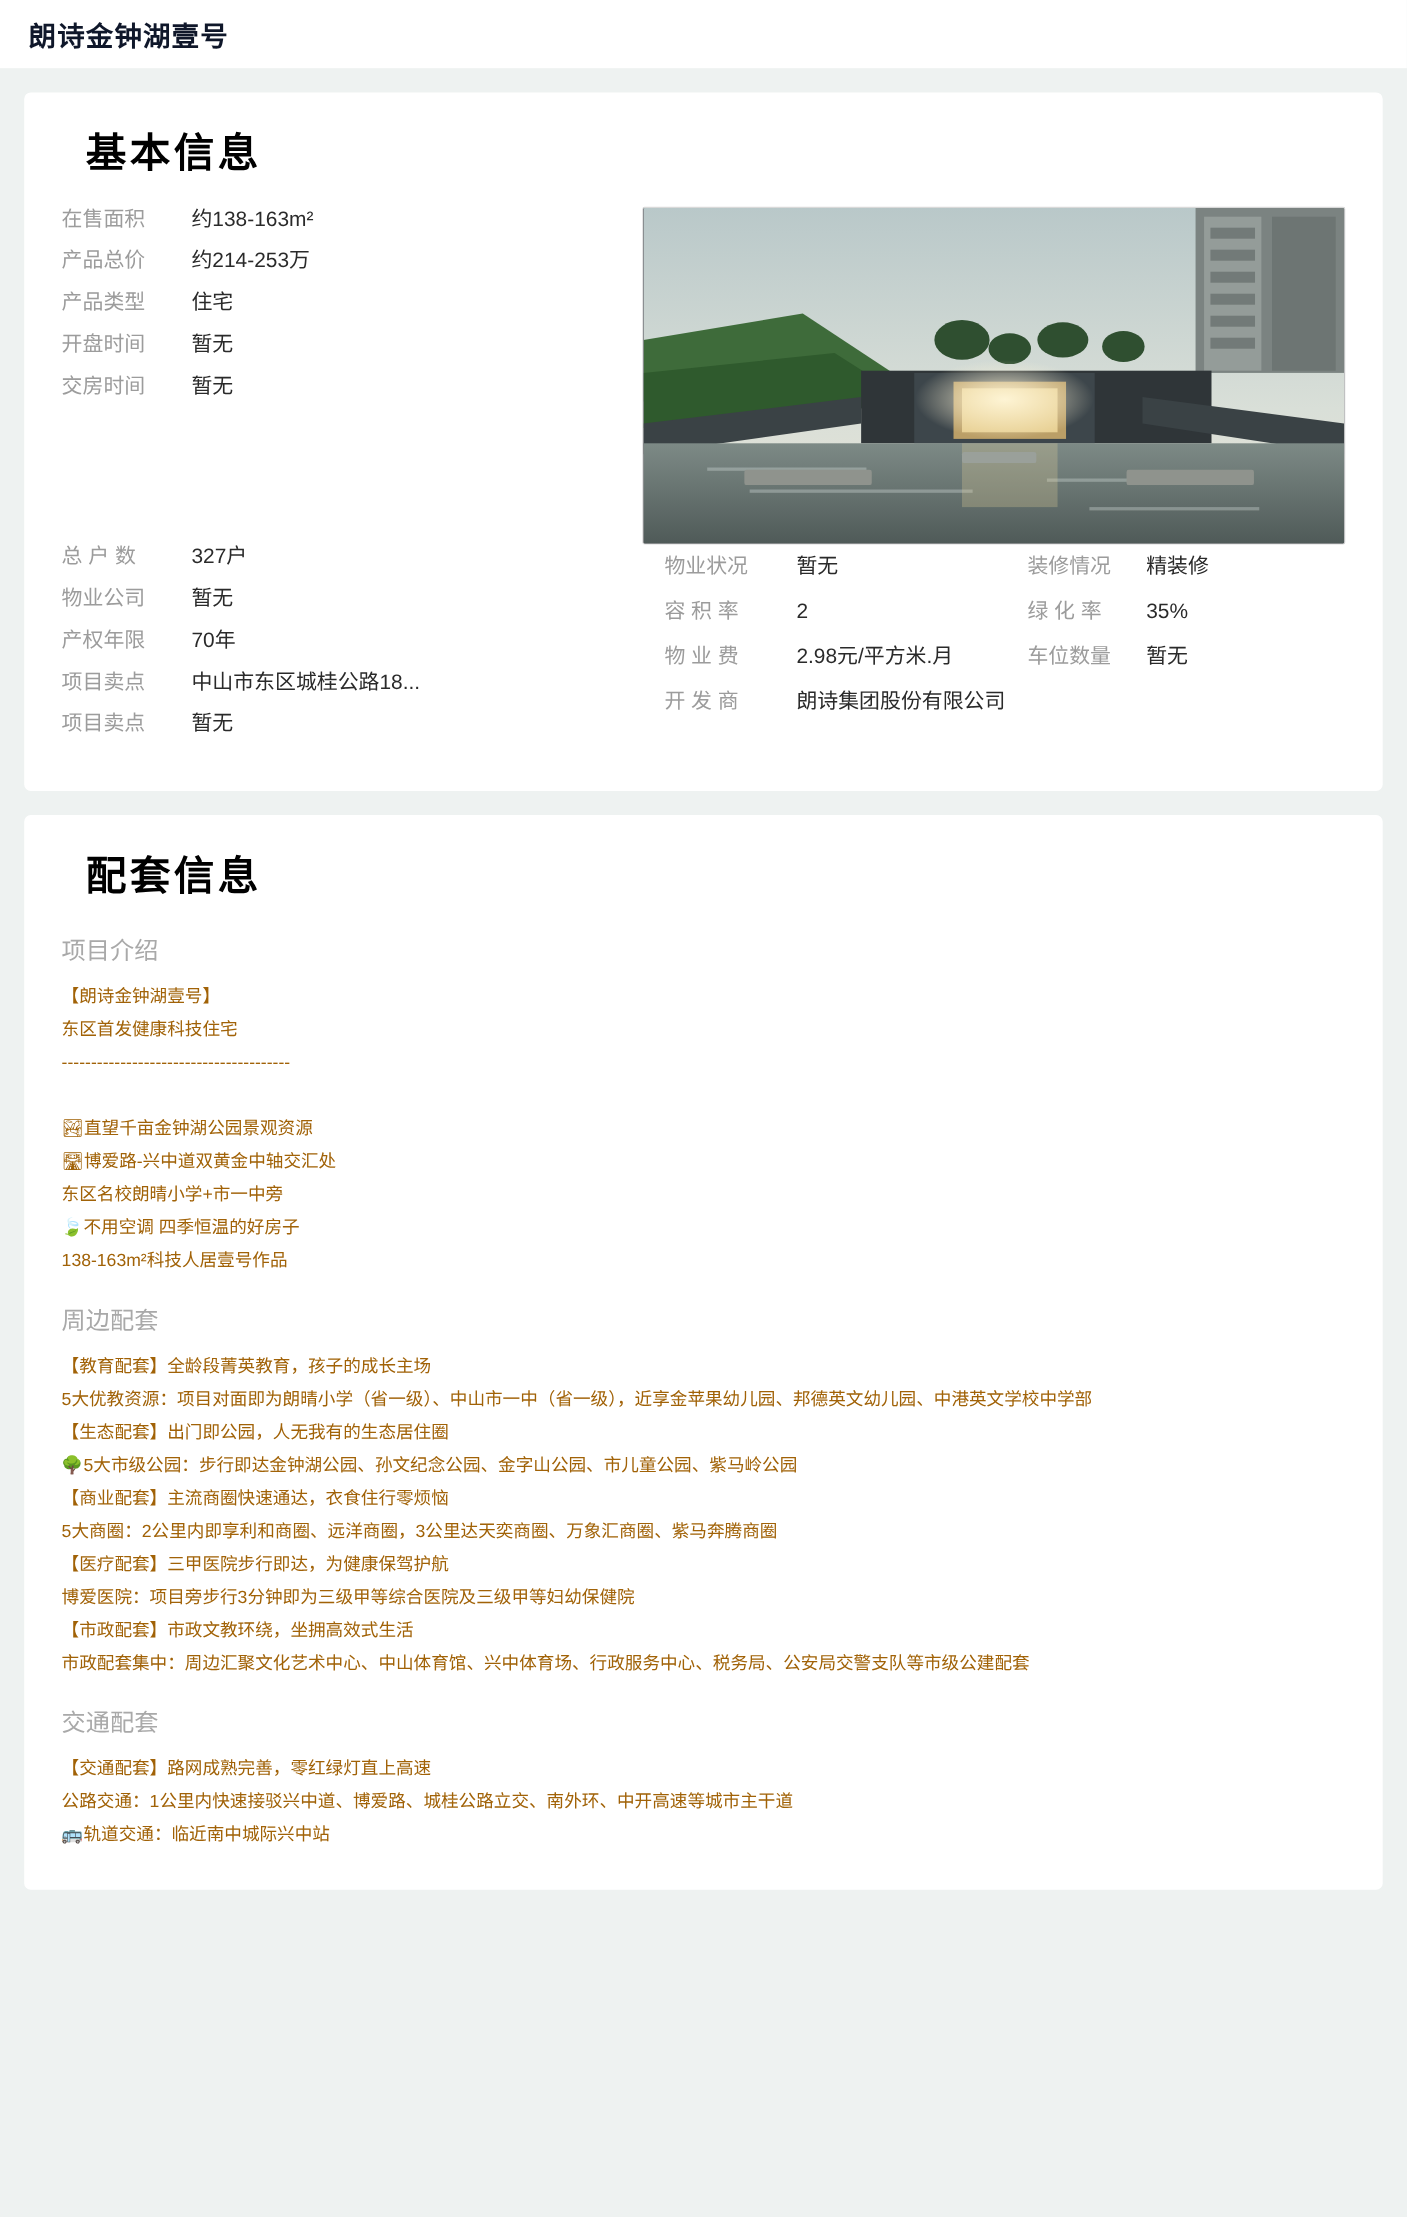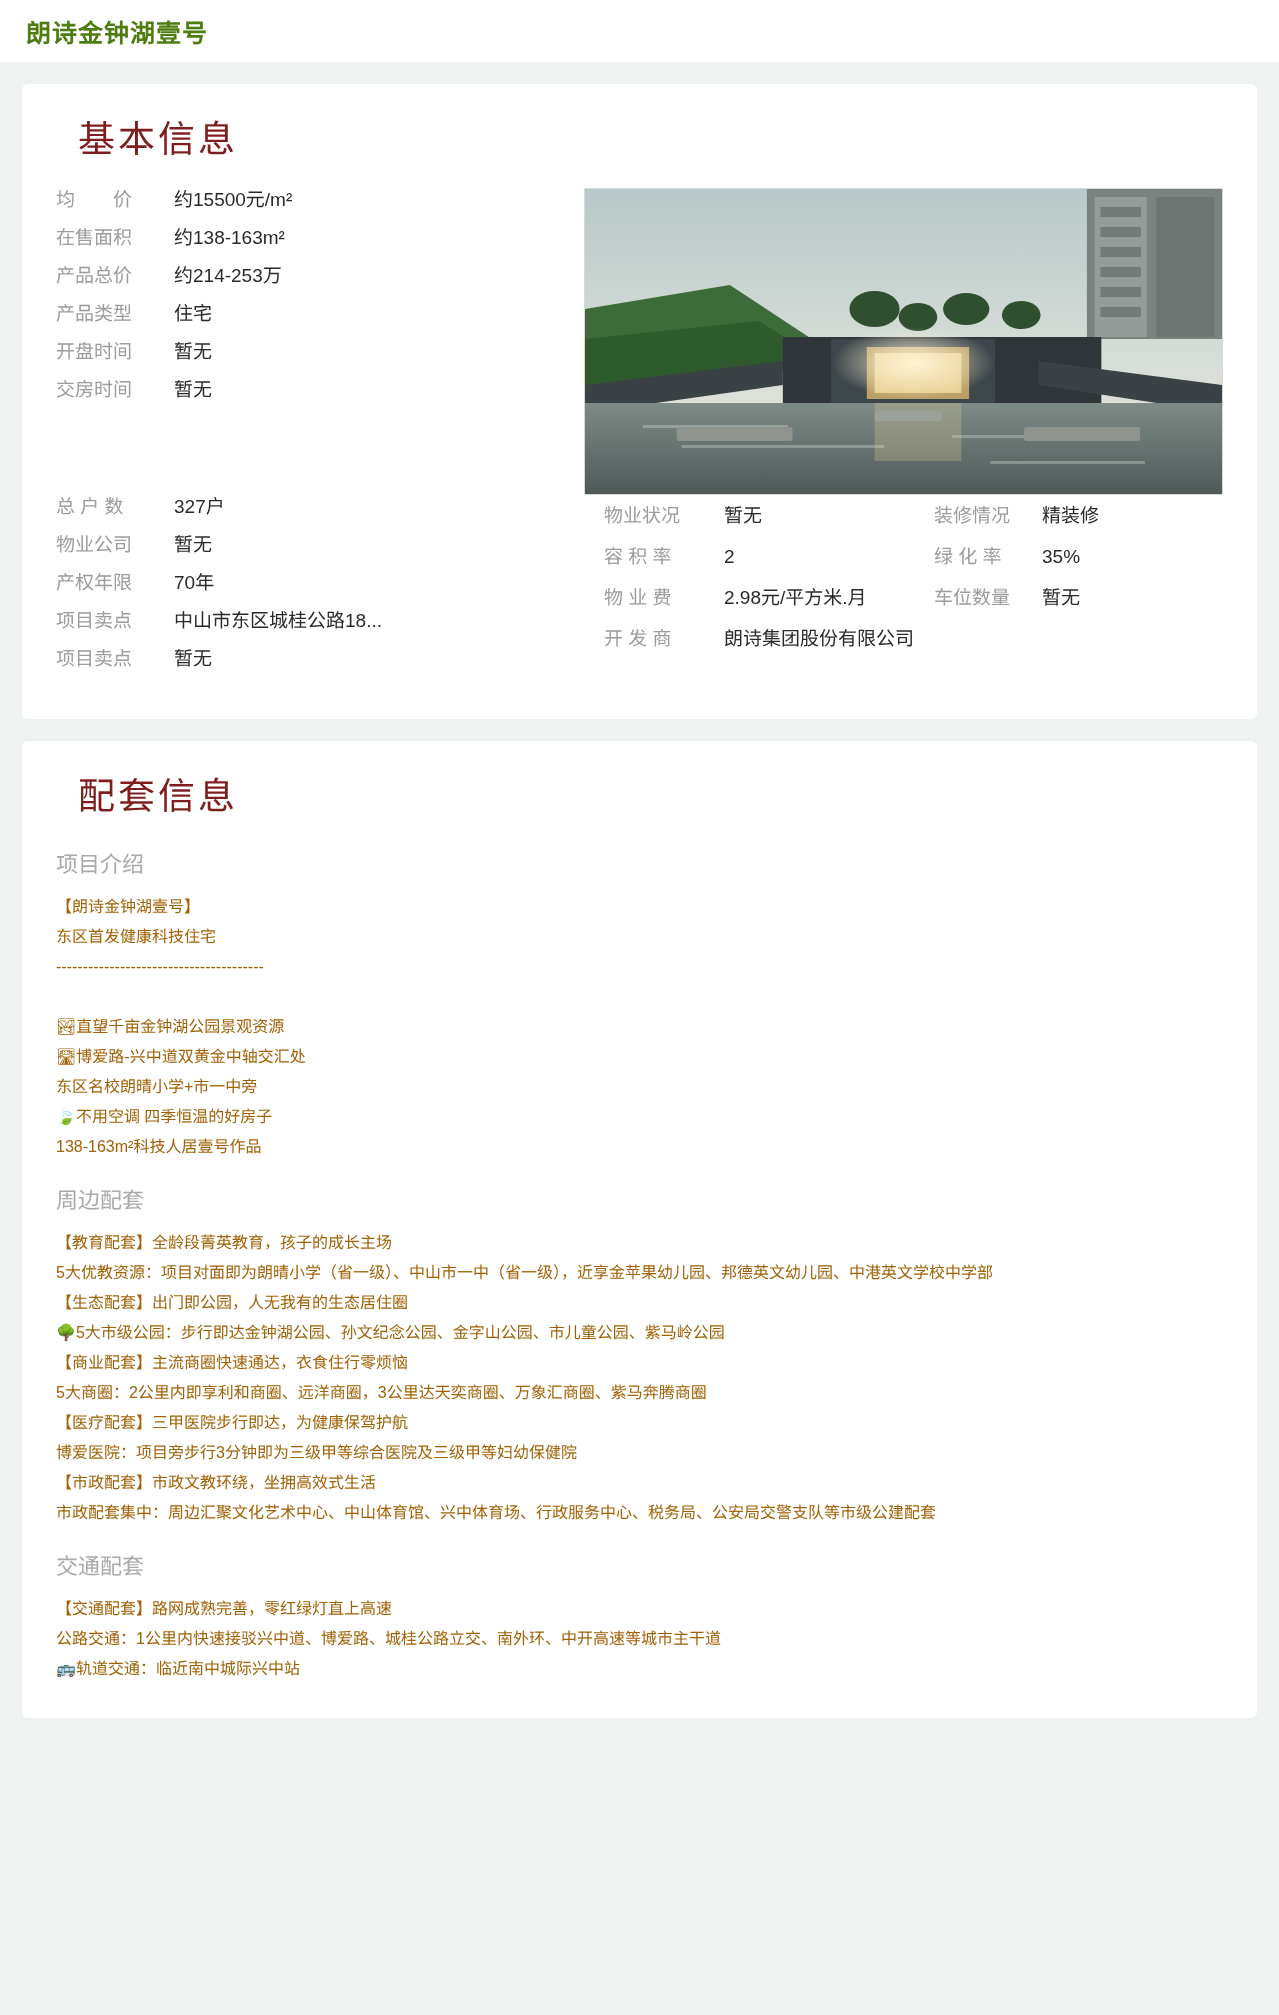"朗诗金钟湖壹号" .topbar .title { color: #4d7c0f -> #0f172a }
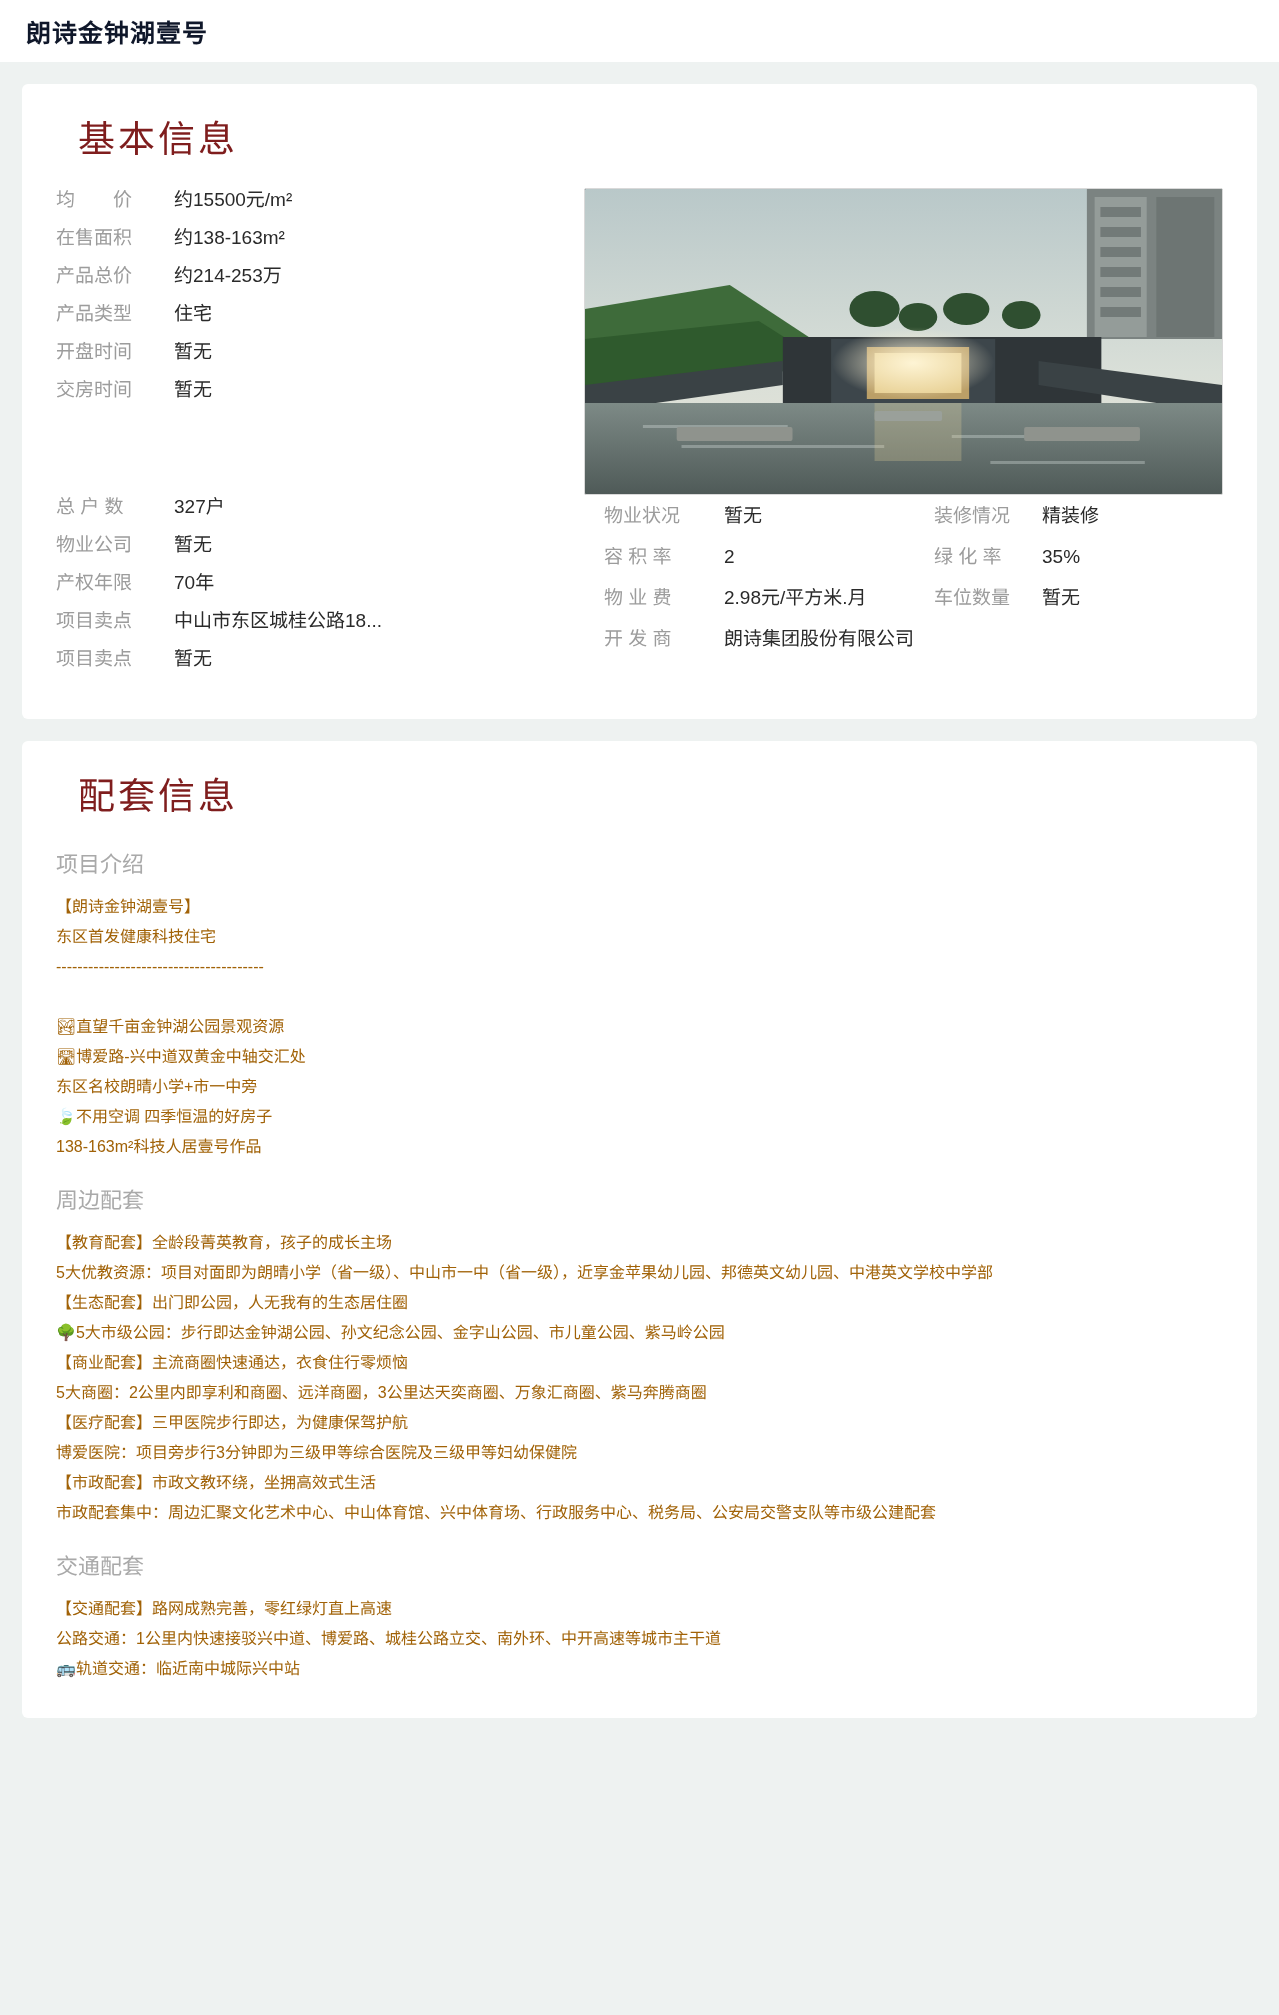"基本信息" .card-title { color: #7f1d1d -> #000000; font-weight: normal -> bold }
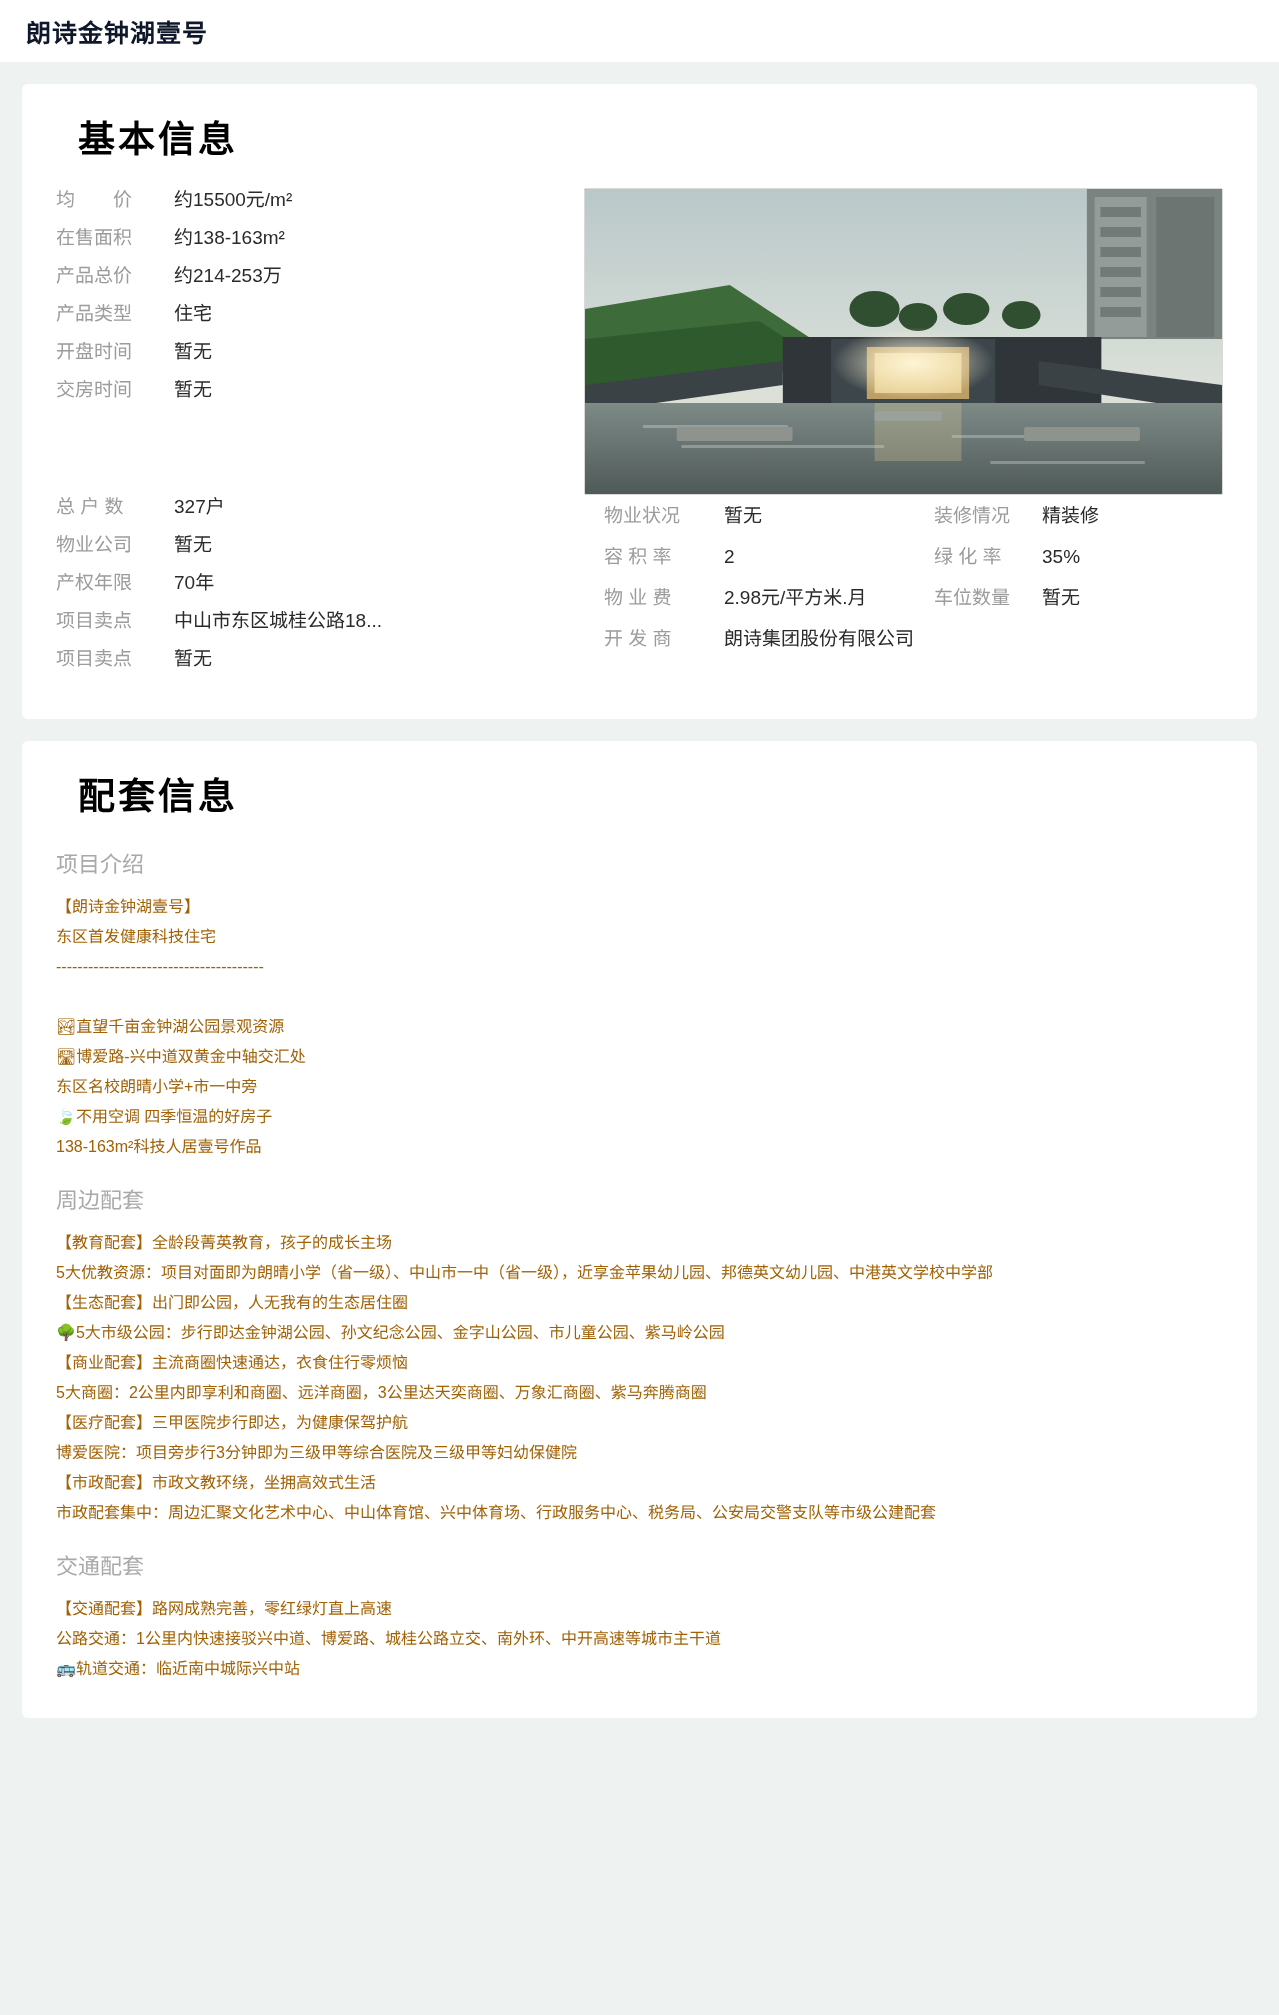"均 价" div.row { html: <div> <span>均 价</span> <span>约15500元/m²</span> </div> -> none }
